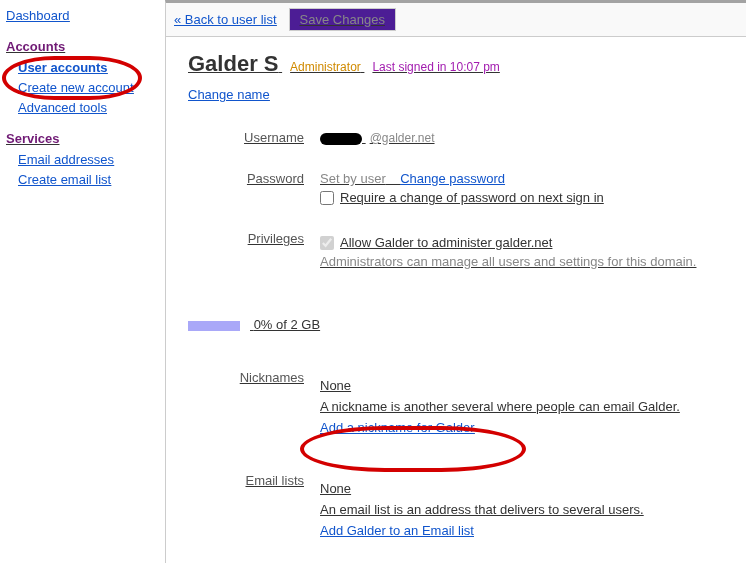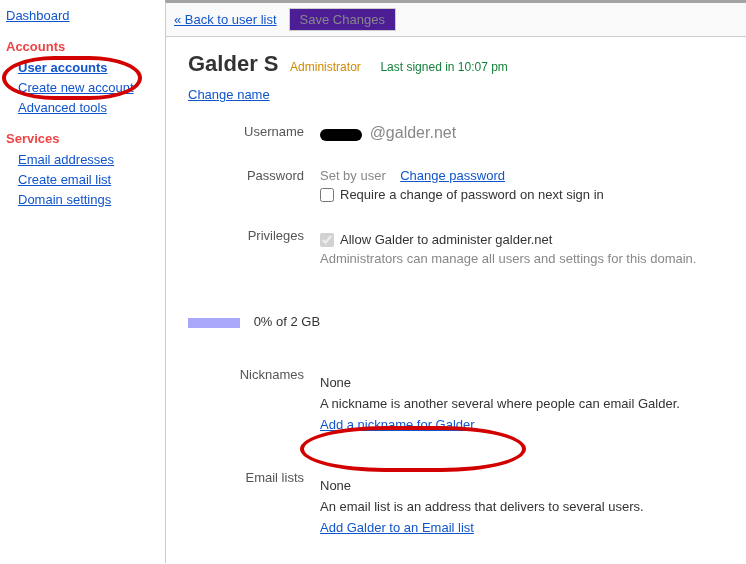"Dashboard" .container { text-decoration: none -> underline }
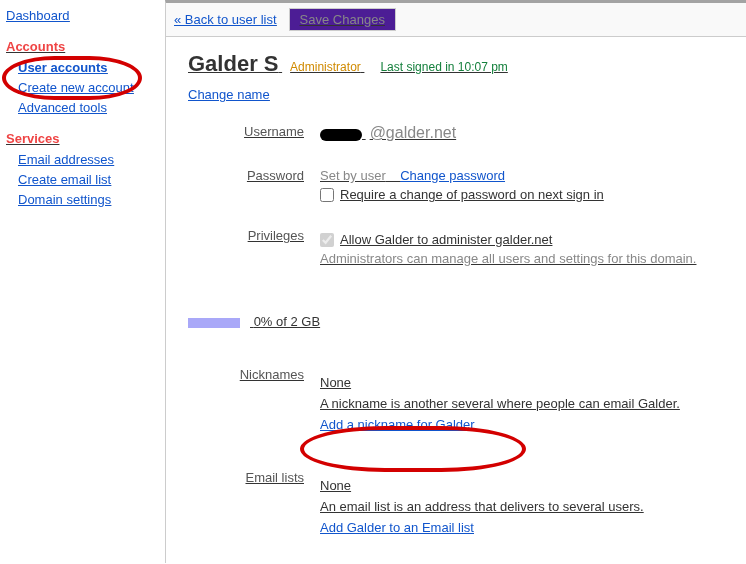"Accounts" .sidebar .nav-header { color: #ef4444 -> #701a75 }
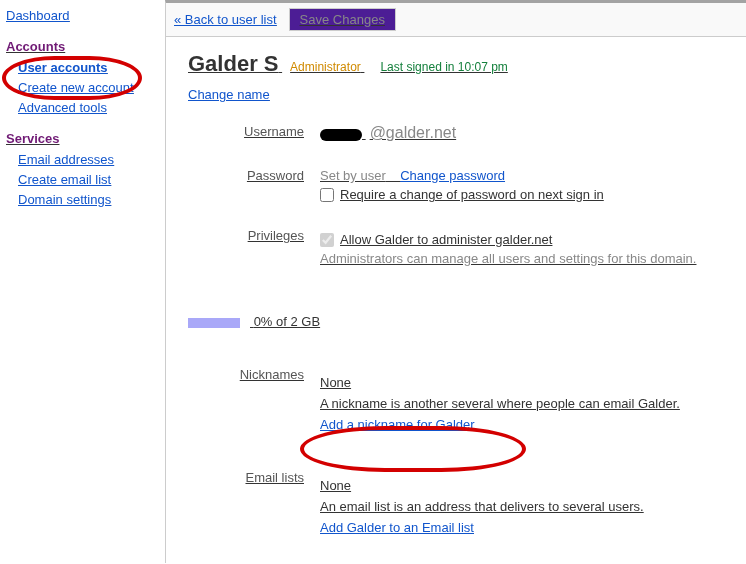"Last signed in 10:07 pm" .header .signed-in { color: #15803d -> #a21caf; margin-left: 16px -> 8px }
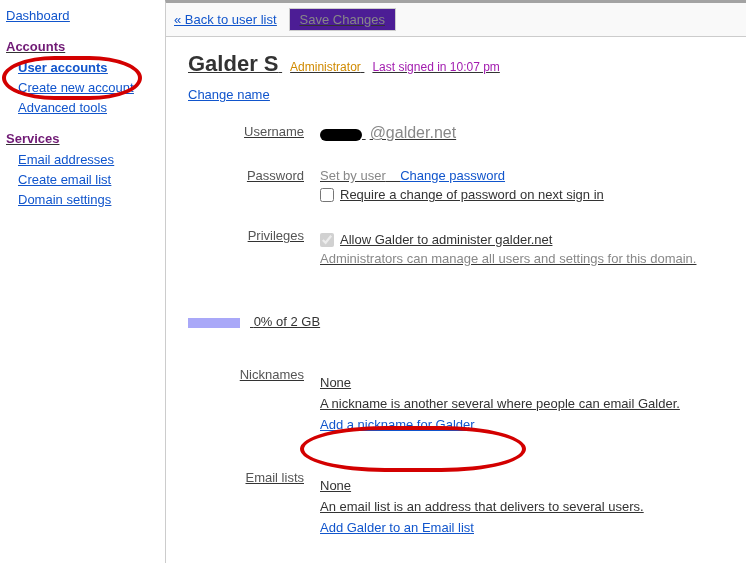"Username" .section-gap { margin-top: 6px -> 12px }
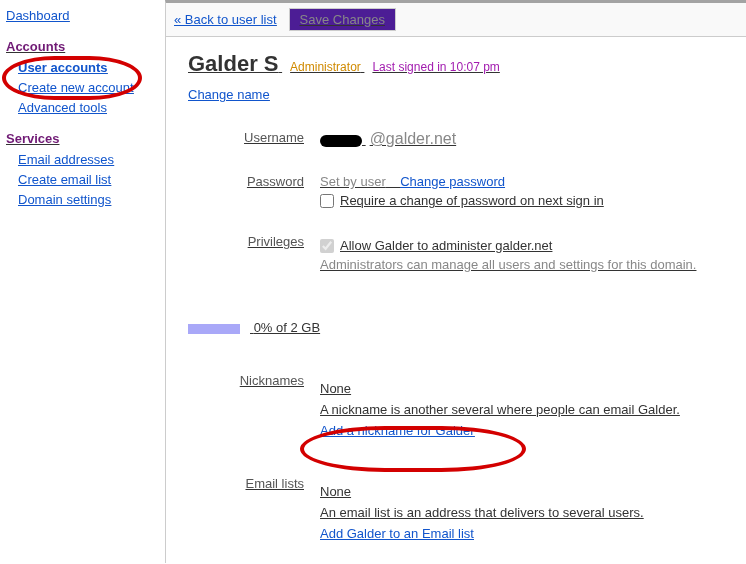"@galder.net" .username-domain { font-size: 16px -> 12px }
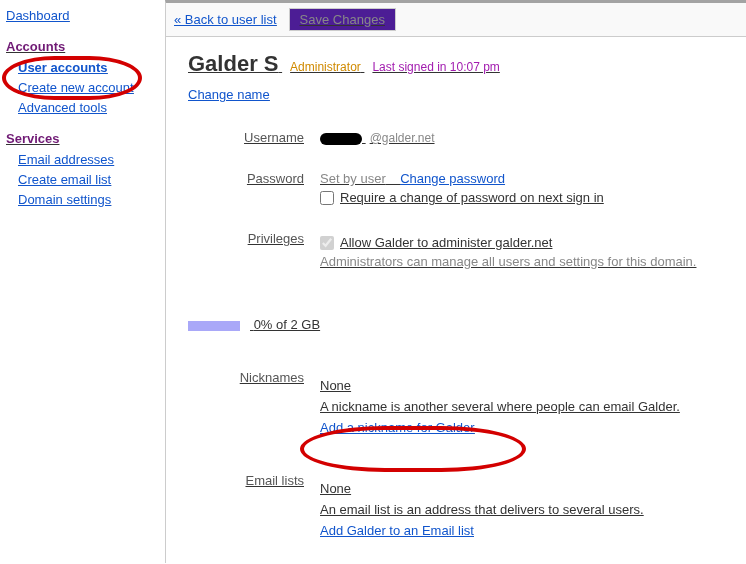"Domain settings" div.nav-item { html: <div><a>Domain settings</a></div> -> none }
